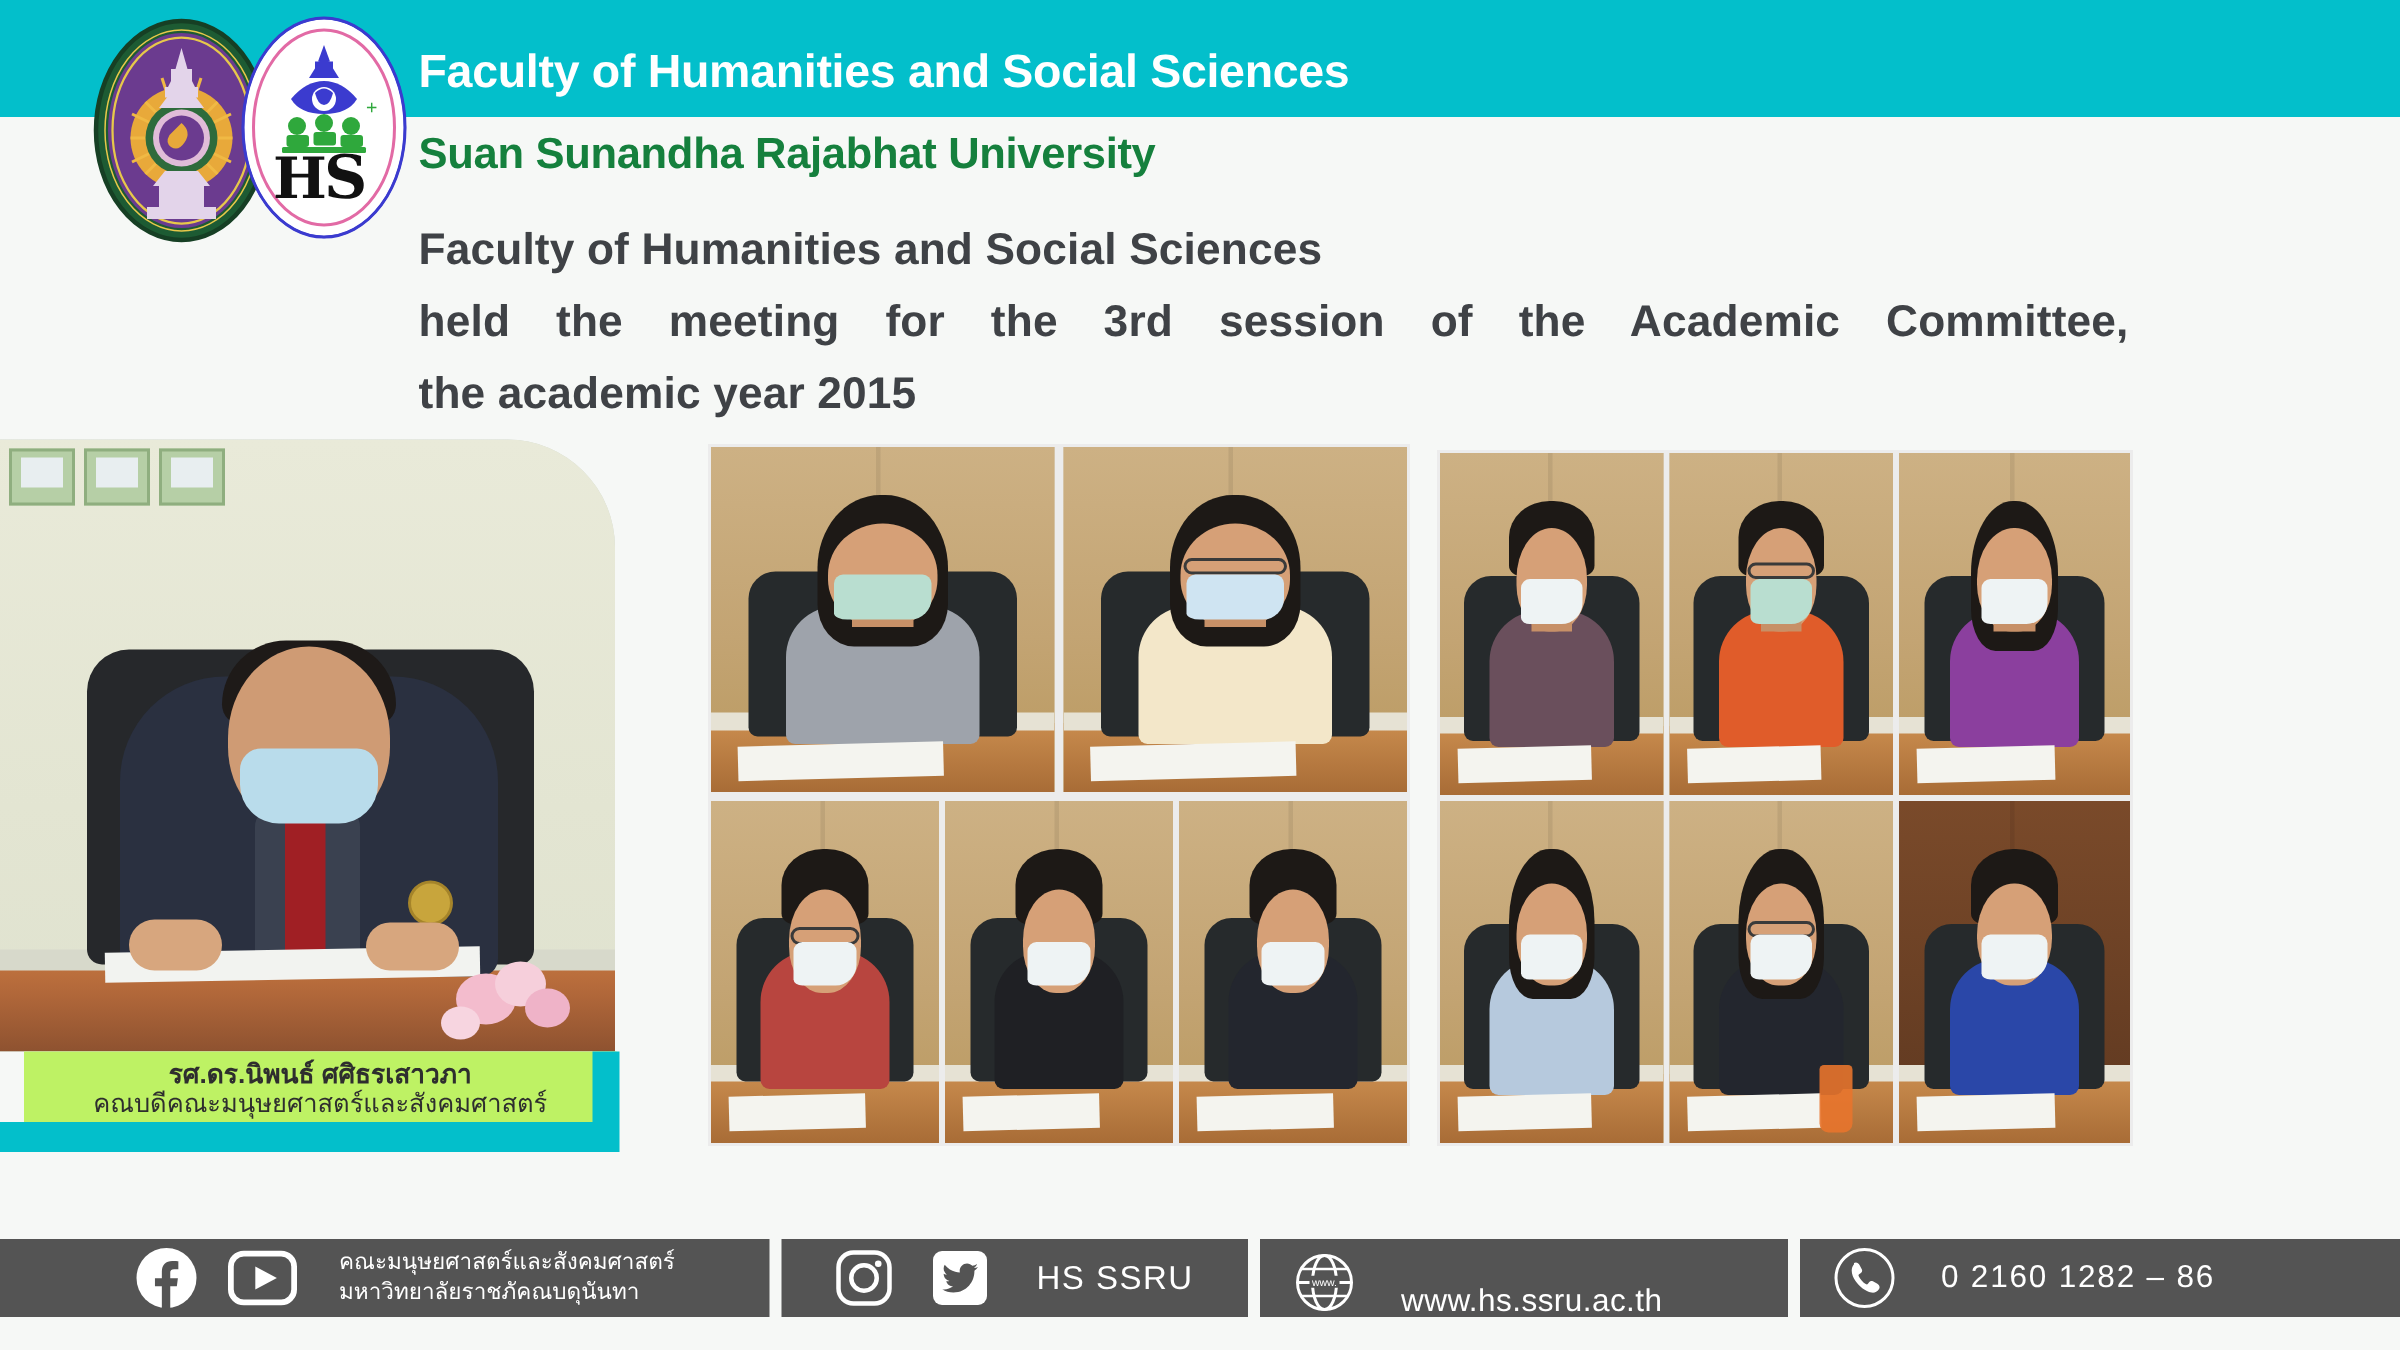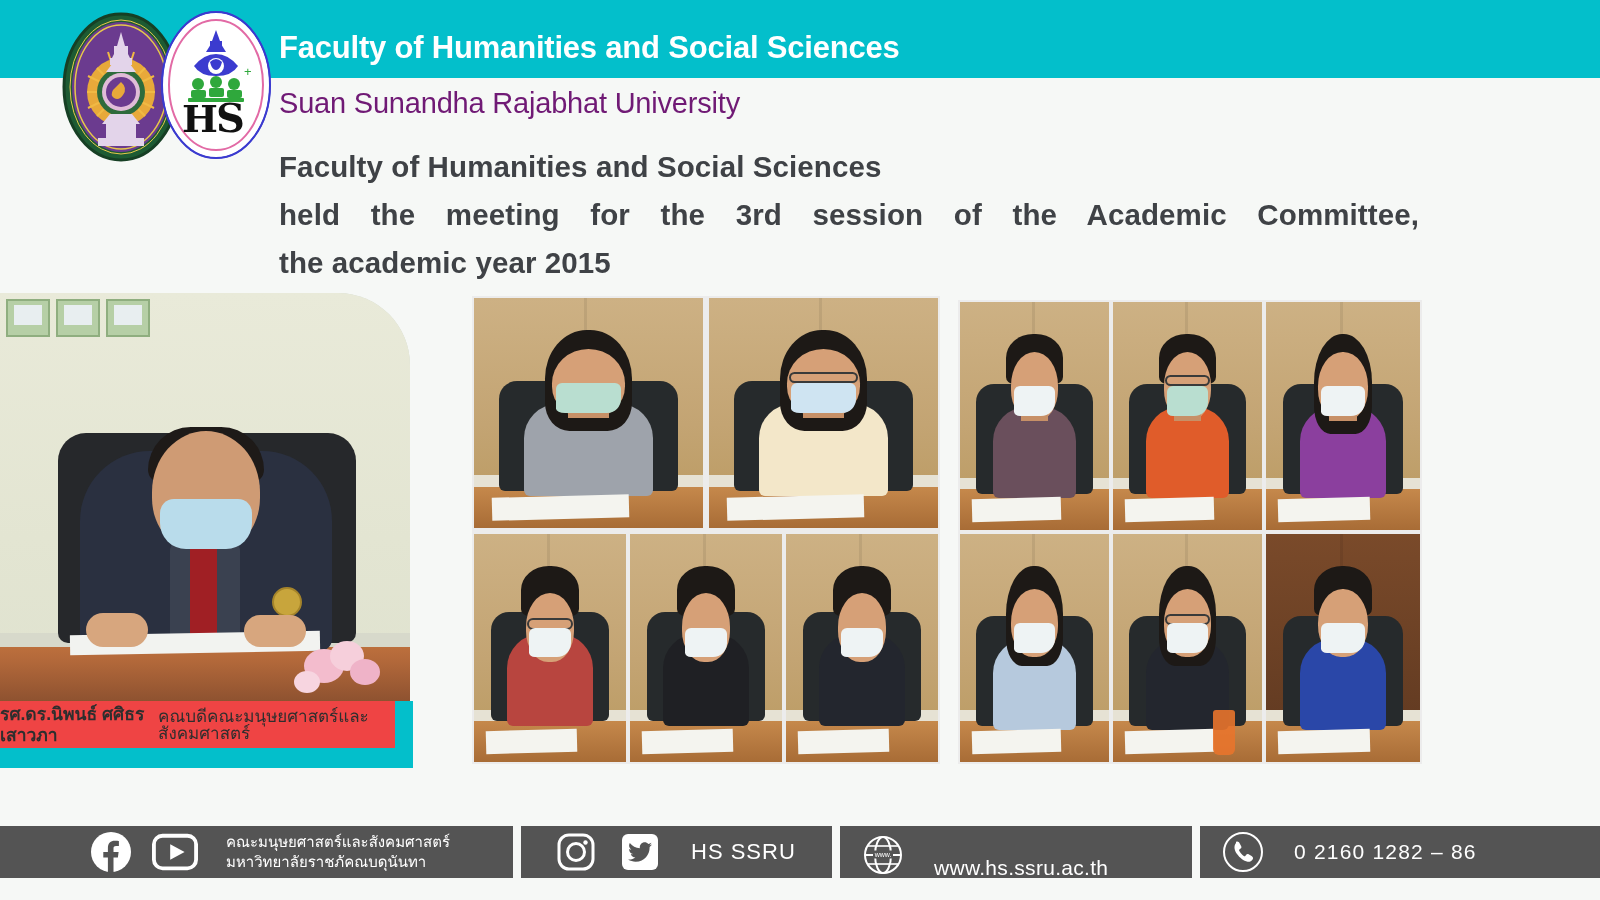"Suan Sunandha Rajabhat University" .hdr-sub { color: #701a75 -> #15803d; font-weight: normal -> bold }
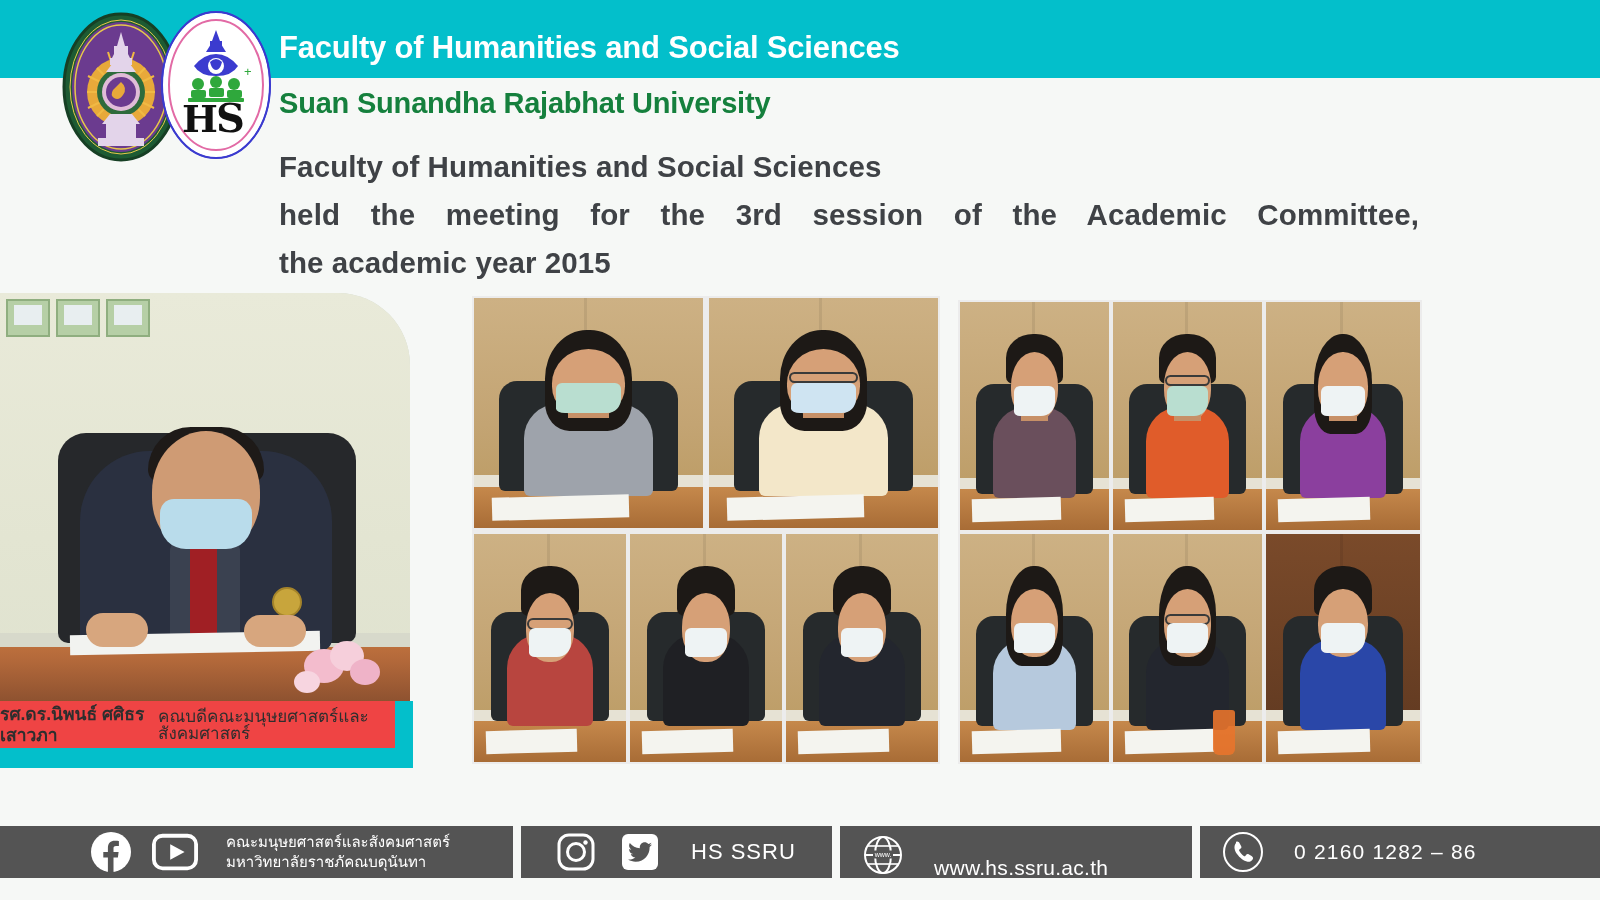"รศ.ดร.นิพนธ์ ศศิธรเสาวภา" .feature-caption { background: #ef4444 -> #bef264; flex-direction: none -> column; left: 0 -> 16px }
